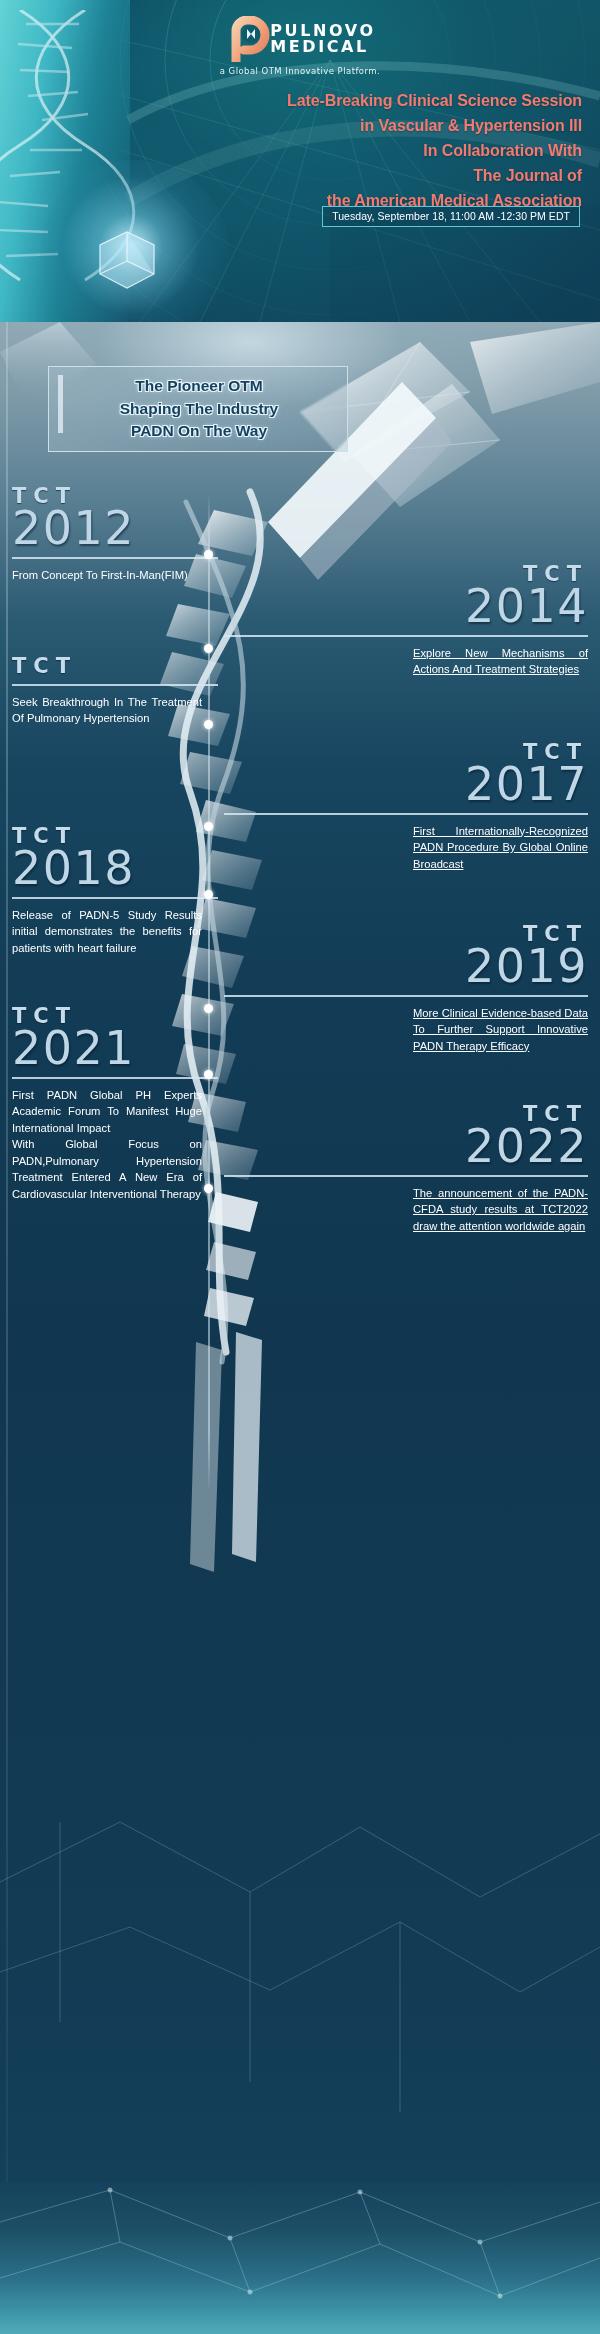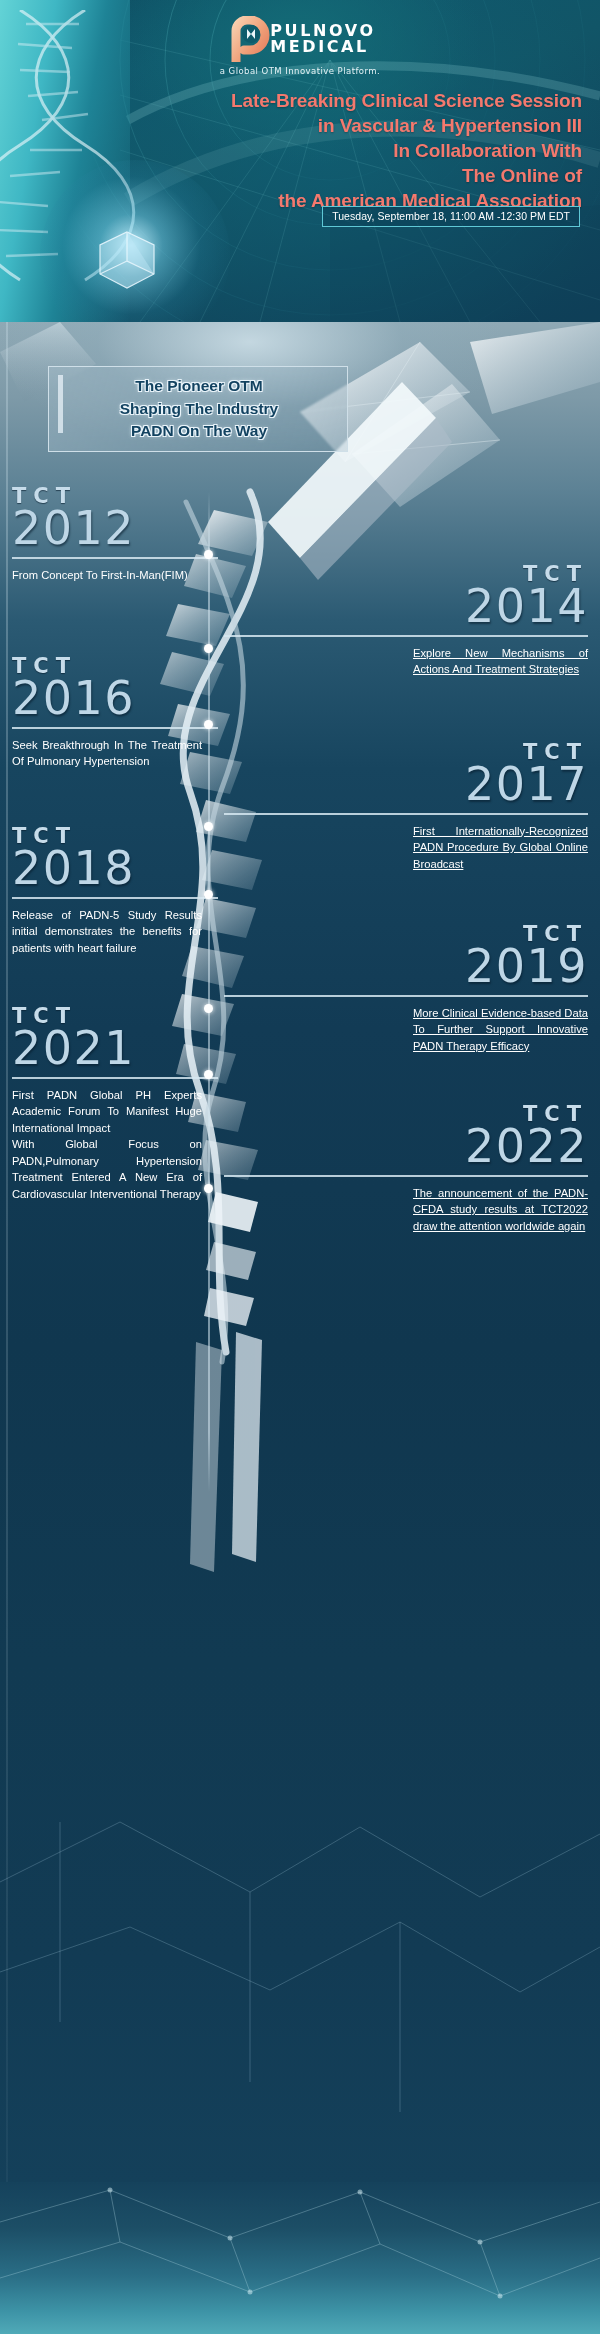"Late-Breaking Clinical Science Session" .title-block .tline { font-size: 19px -> 16px }
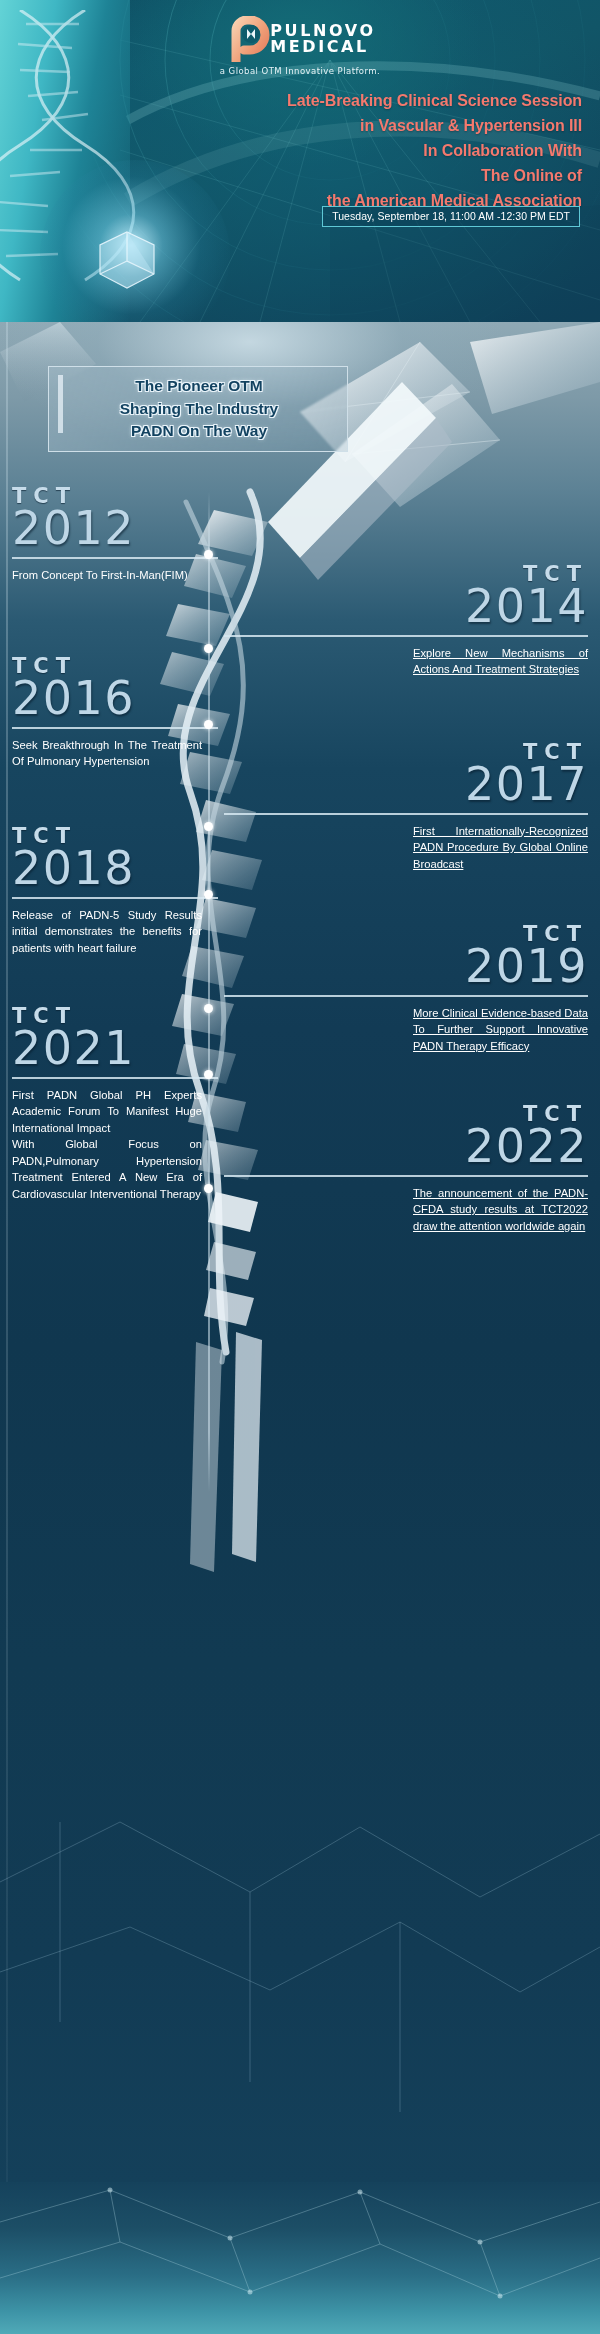"The Online of" div.tline { text: Online -> Journal }
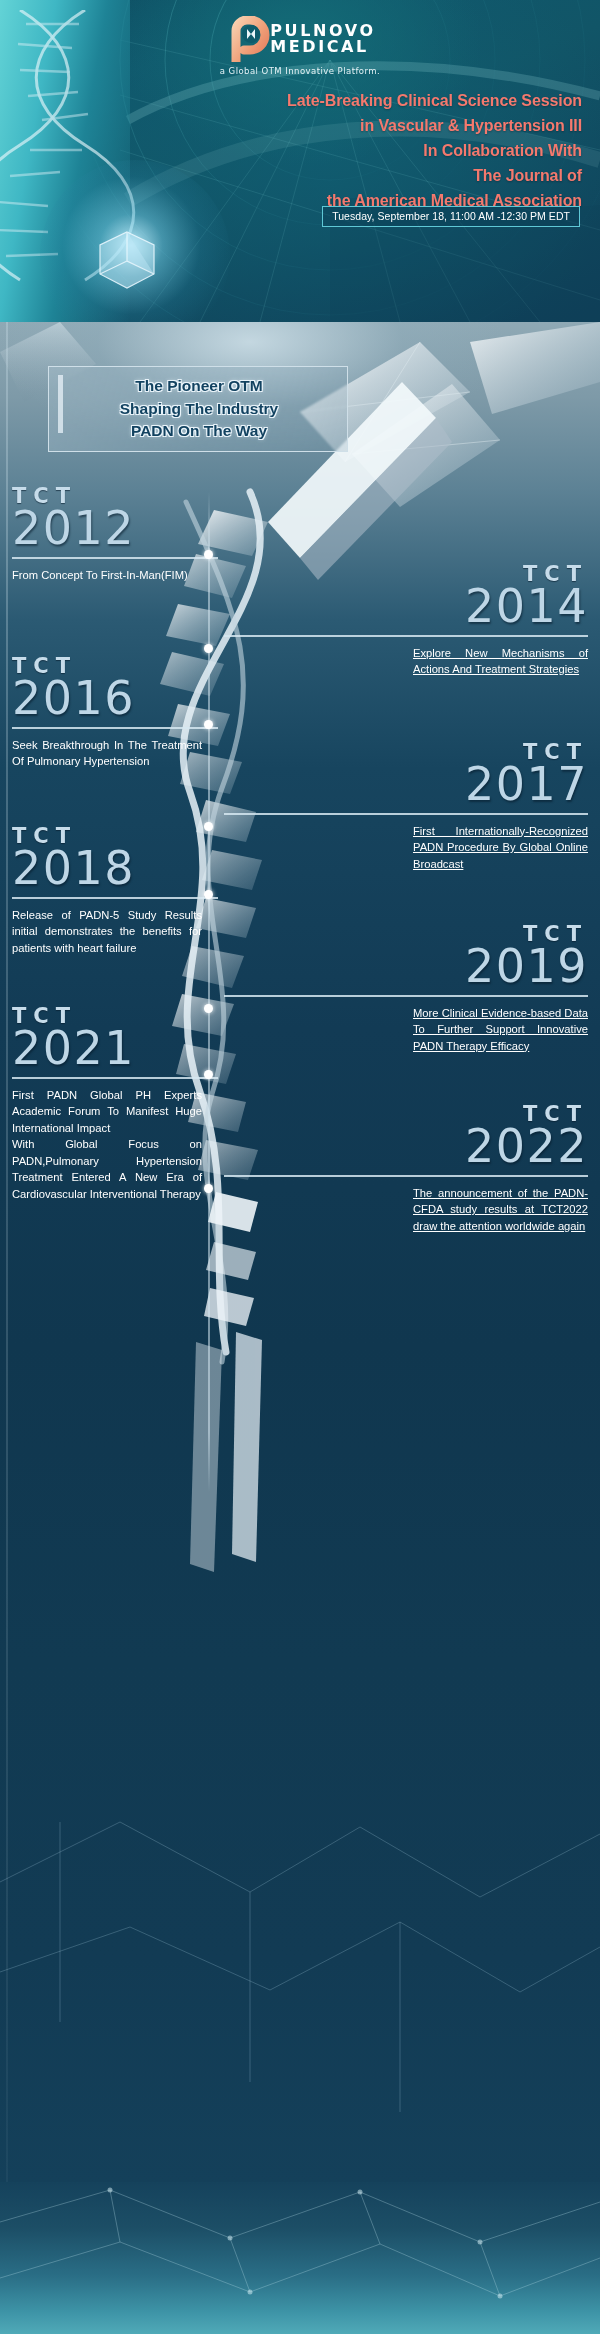"2016" div.yr { html: <div>2016</div> -> none }
